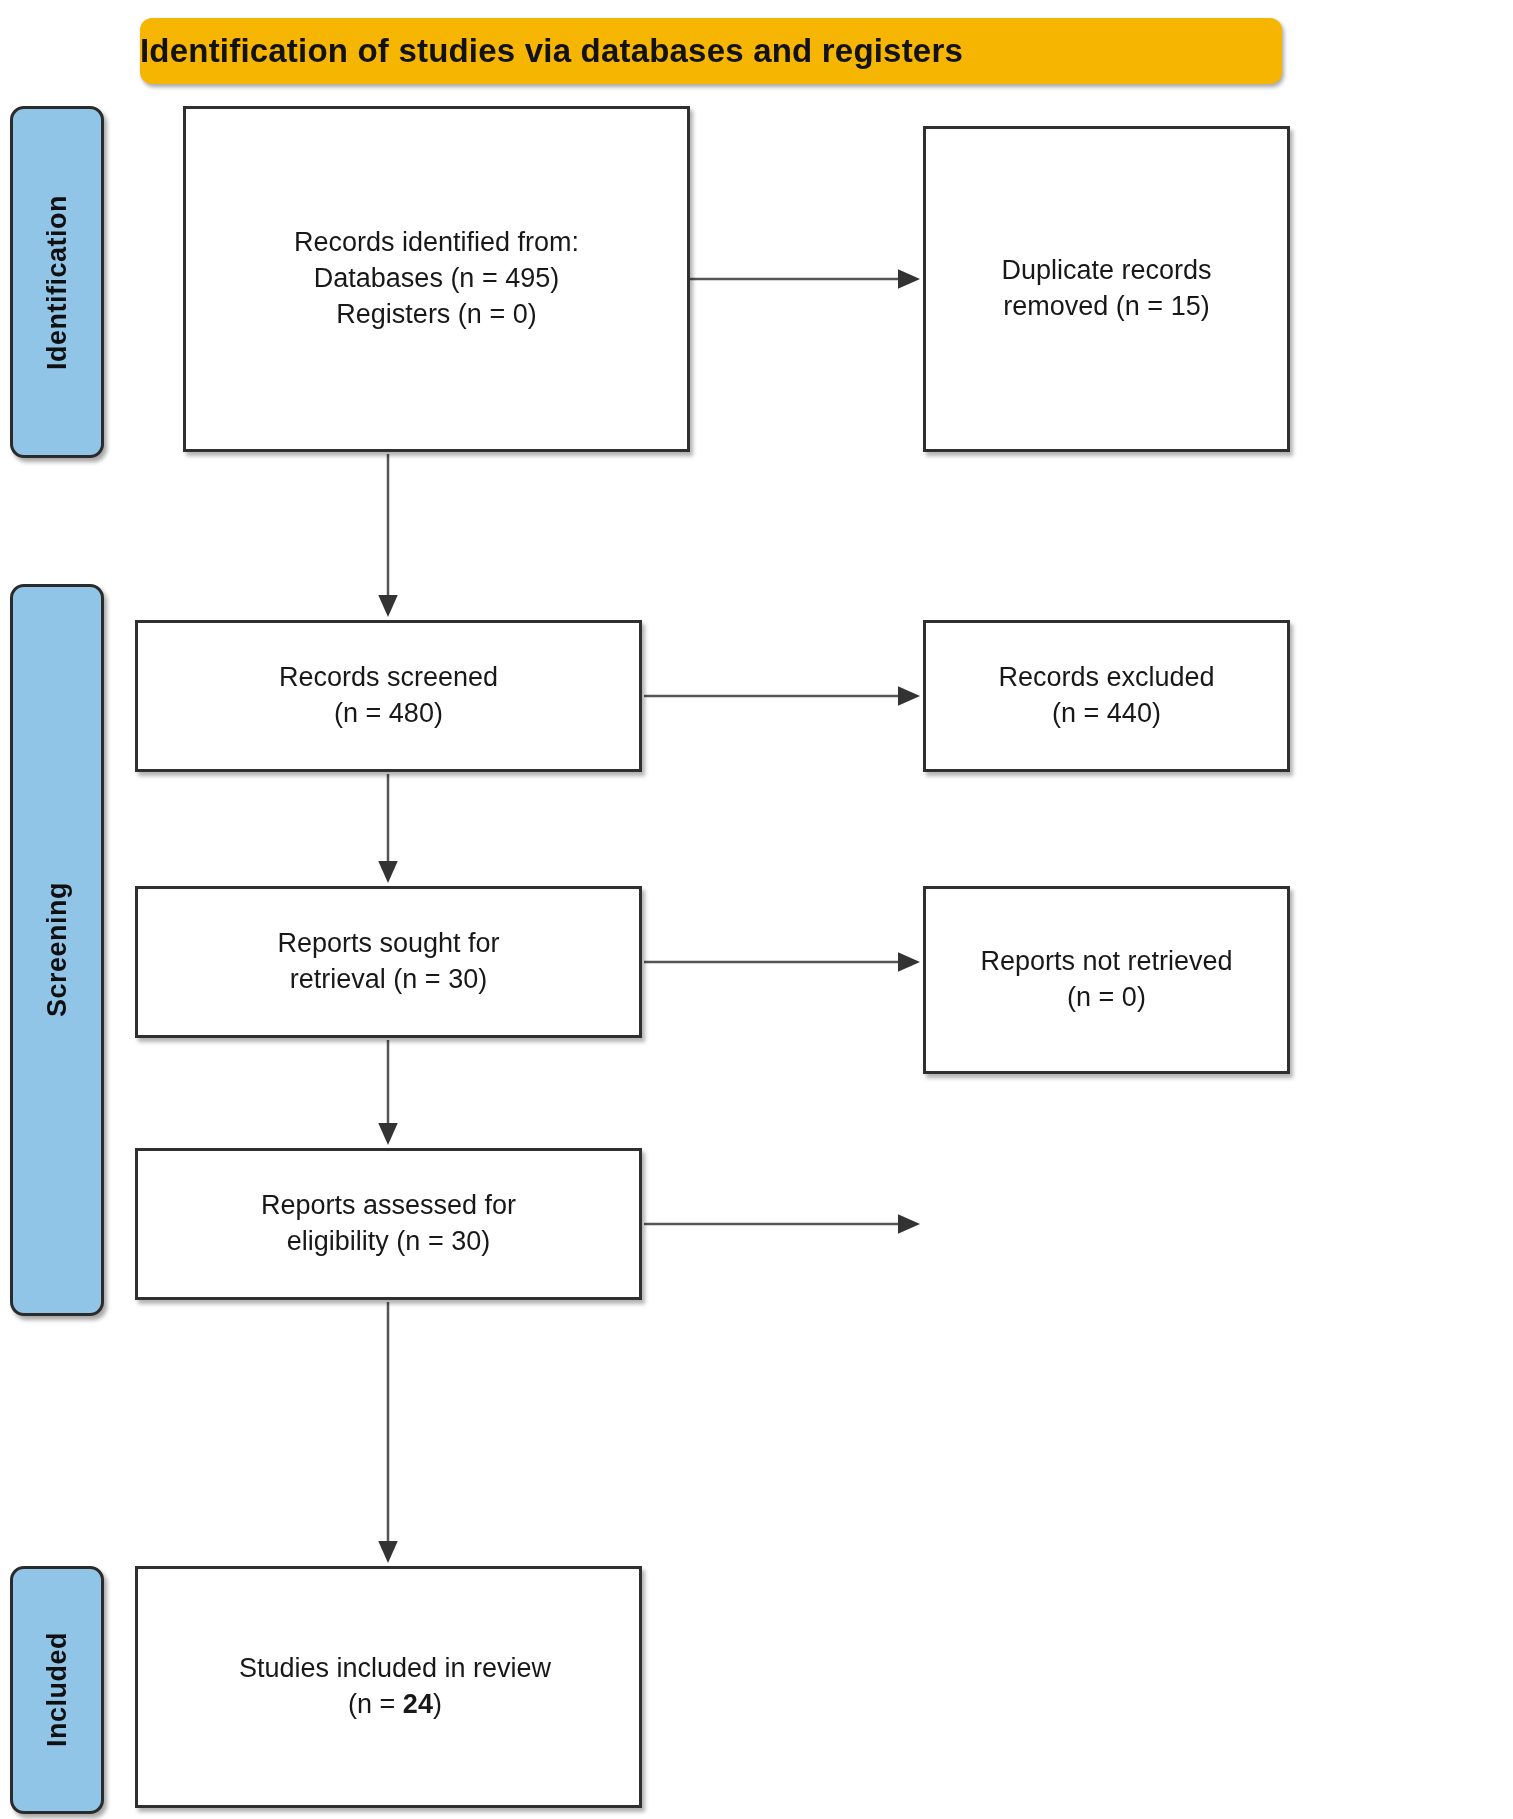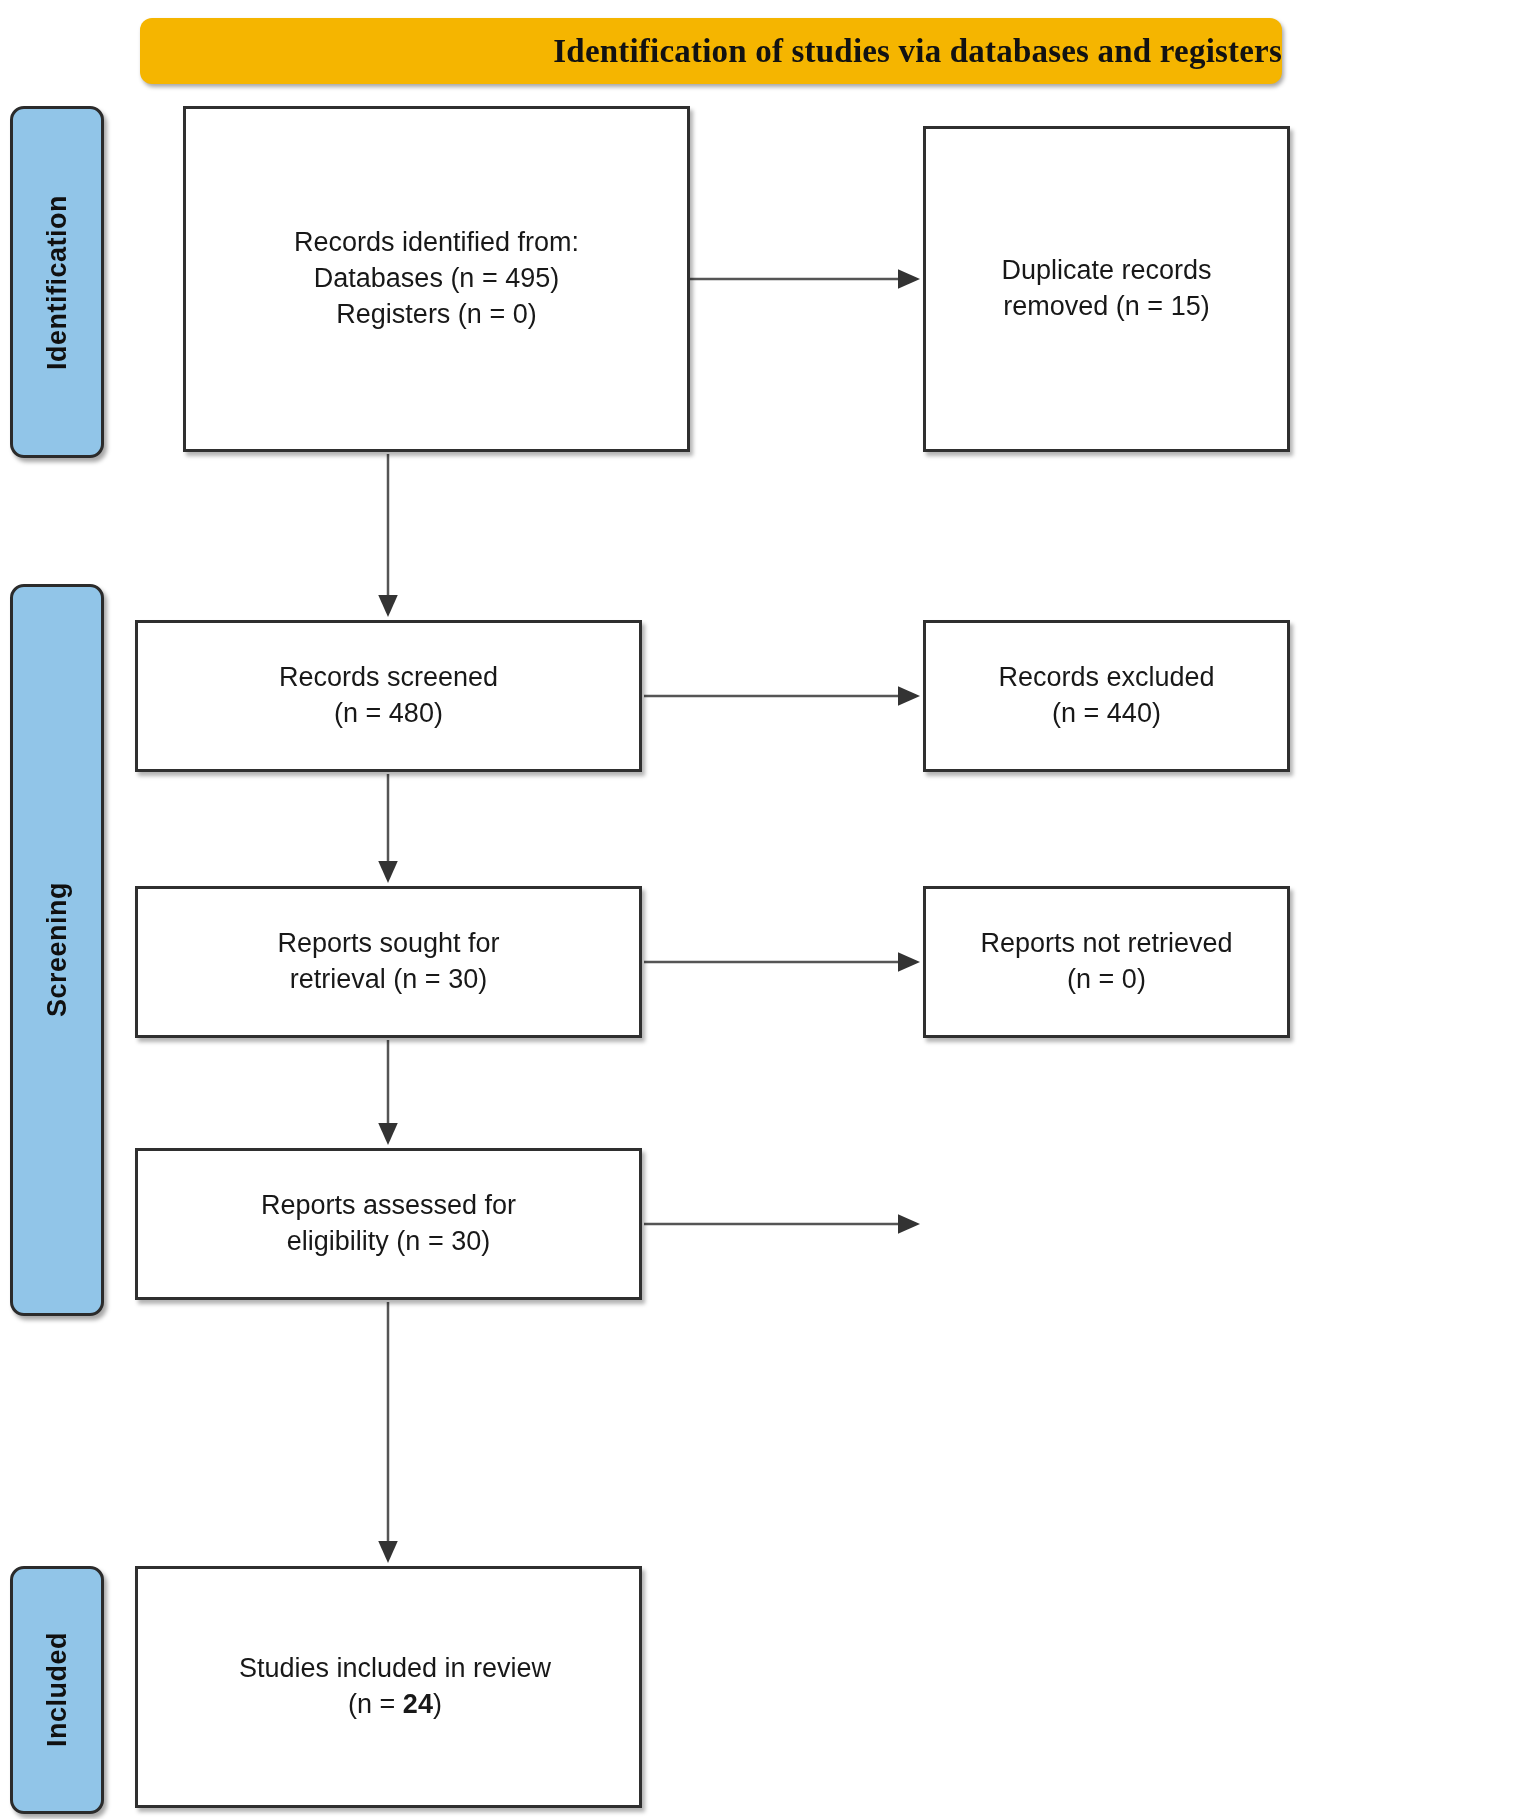"Identification of studies via databases" .banner { font-family: Liberation Serif, serif -> none; justify-content: flex-end -> flex-start }
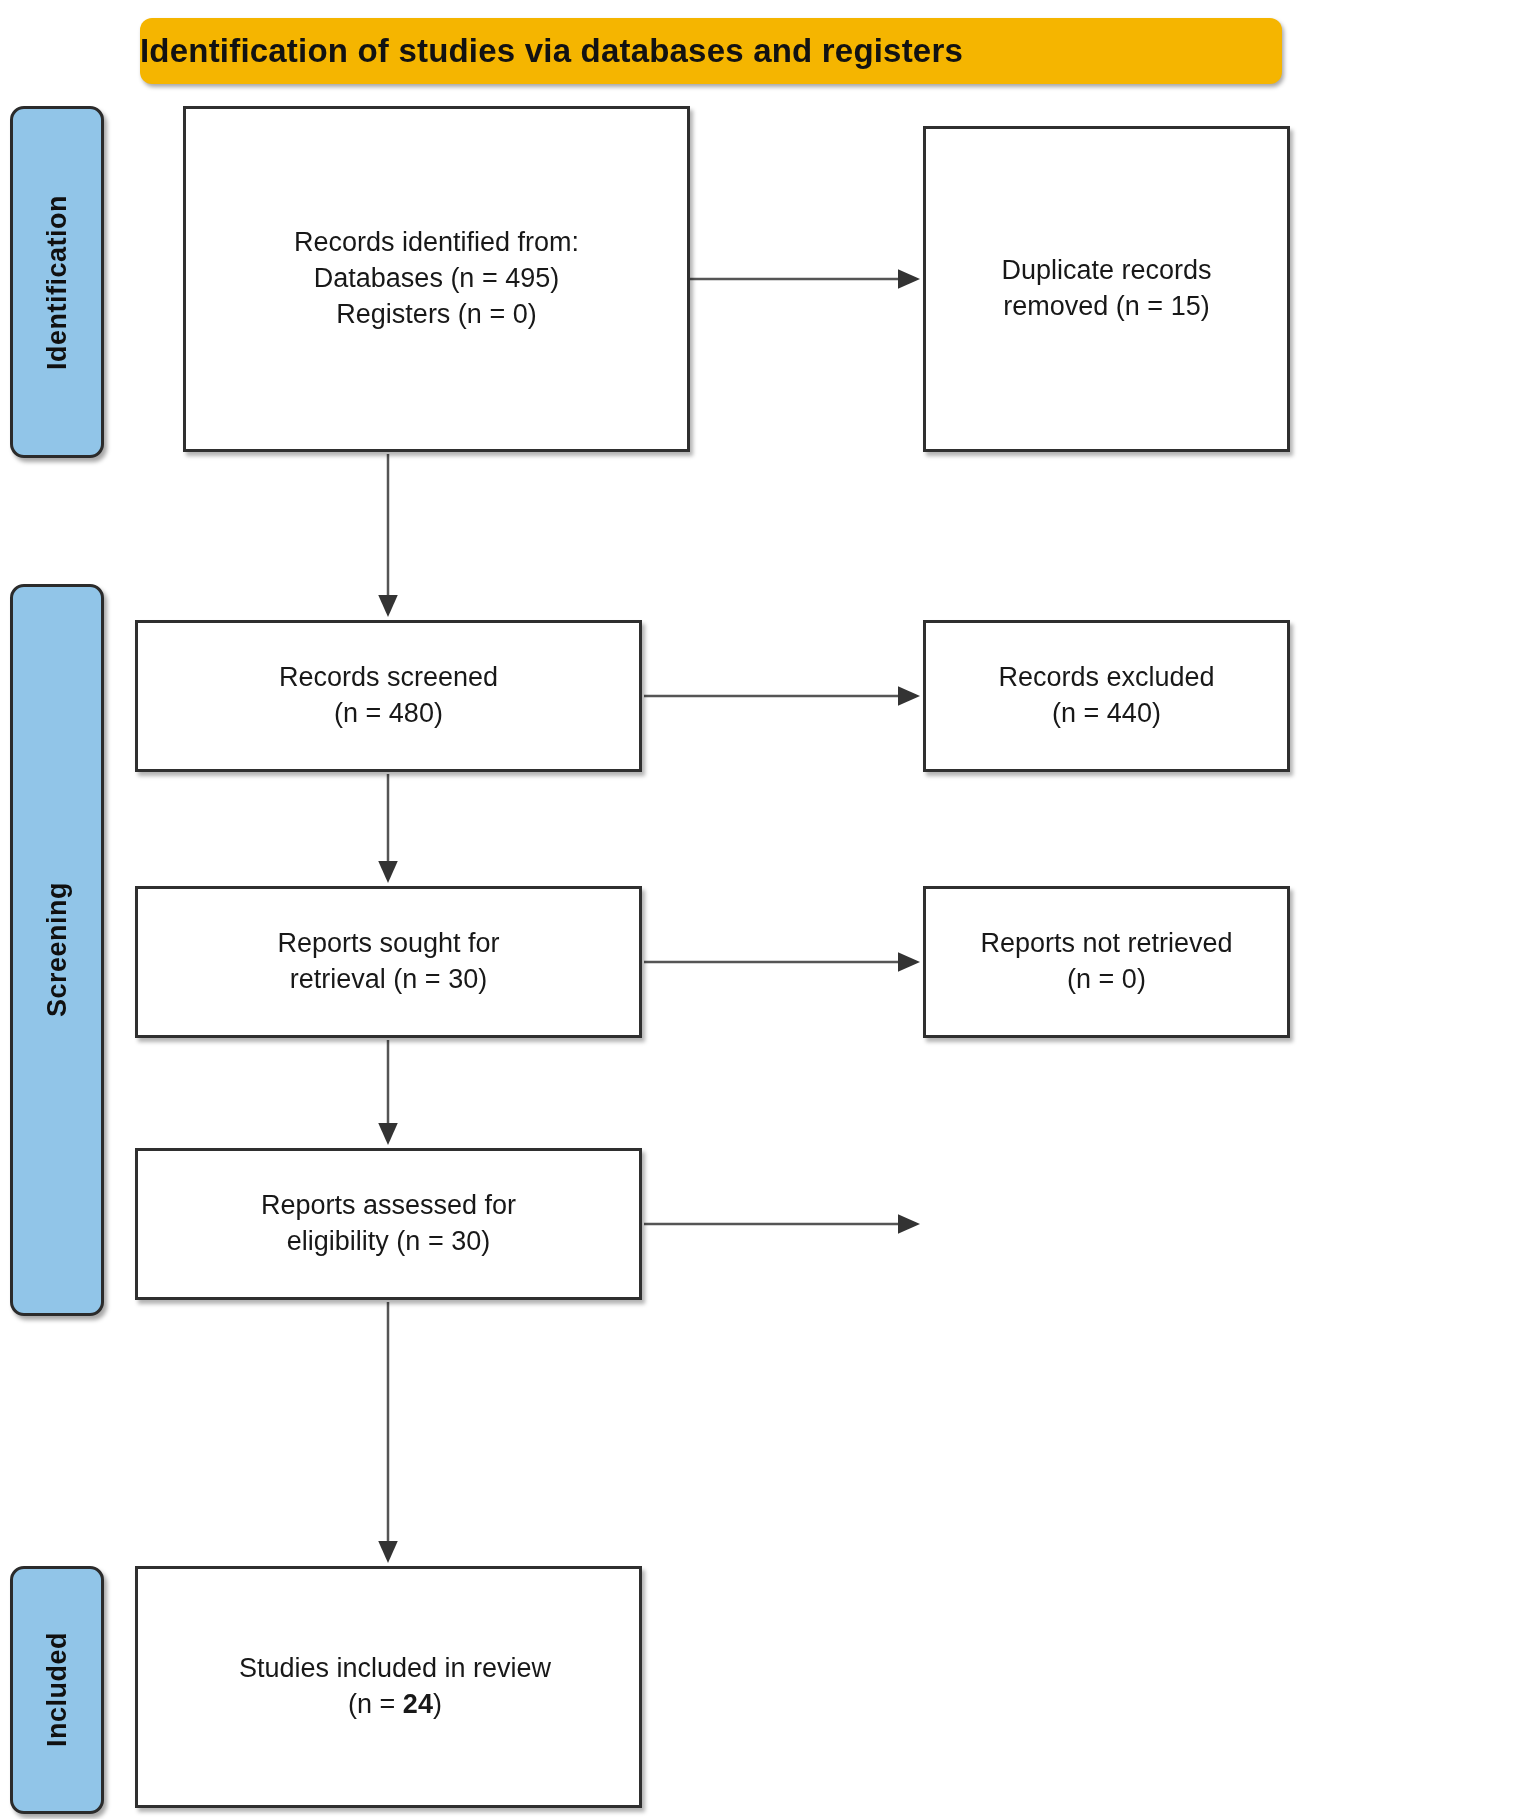"Reports not retrieved" #box-notretrieved { height: 152px -> 188px }
